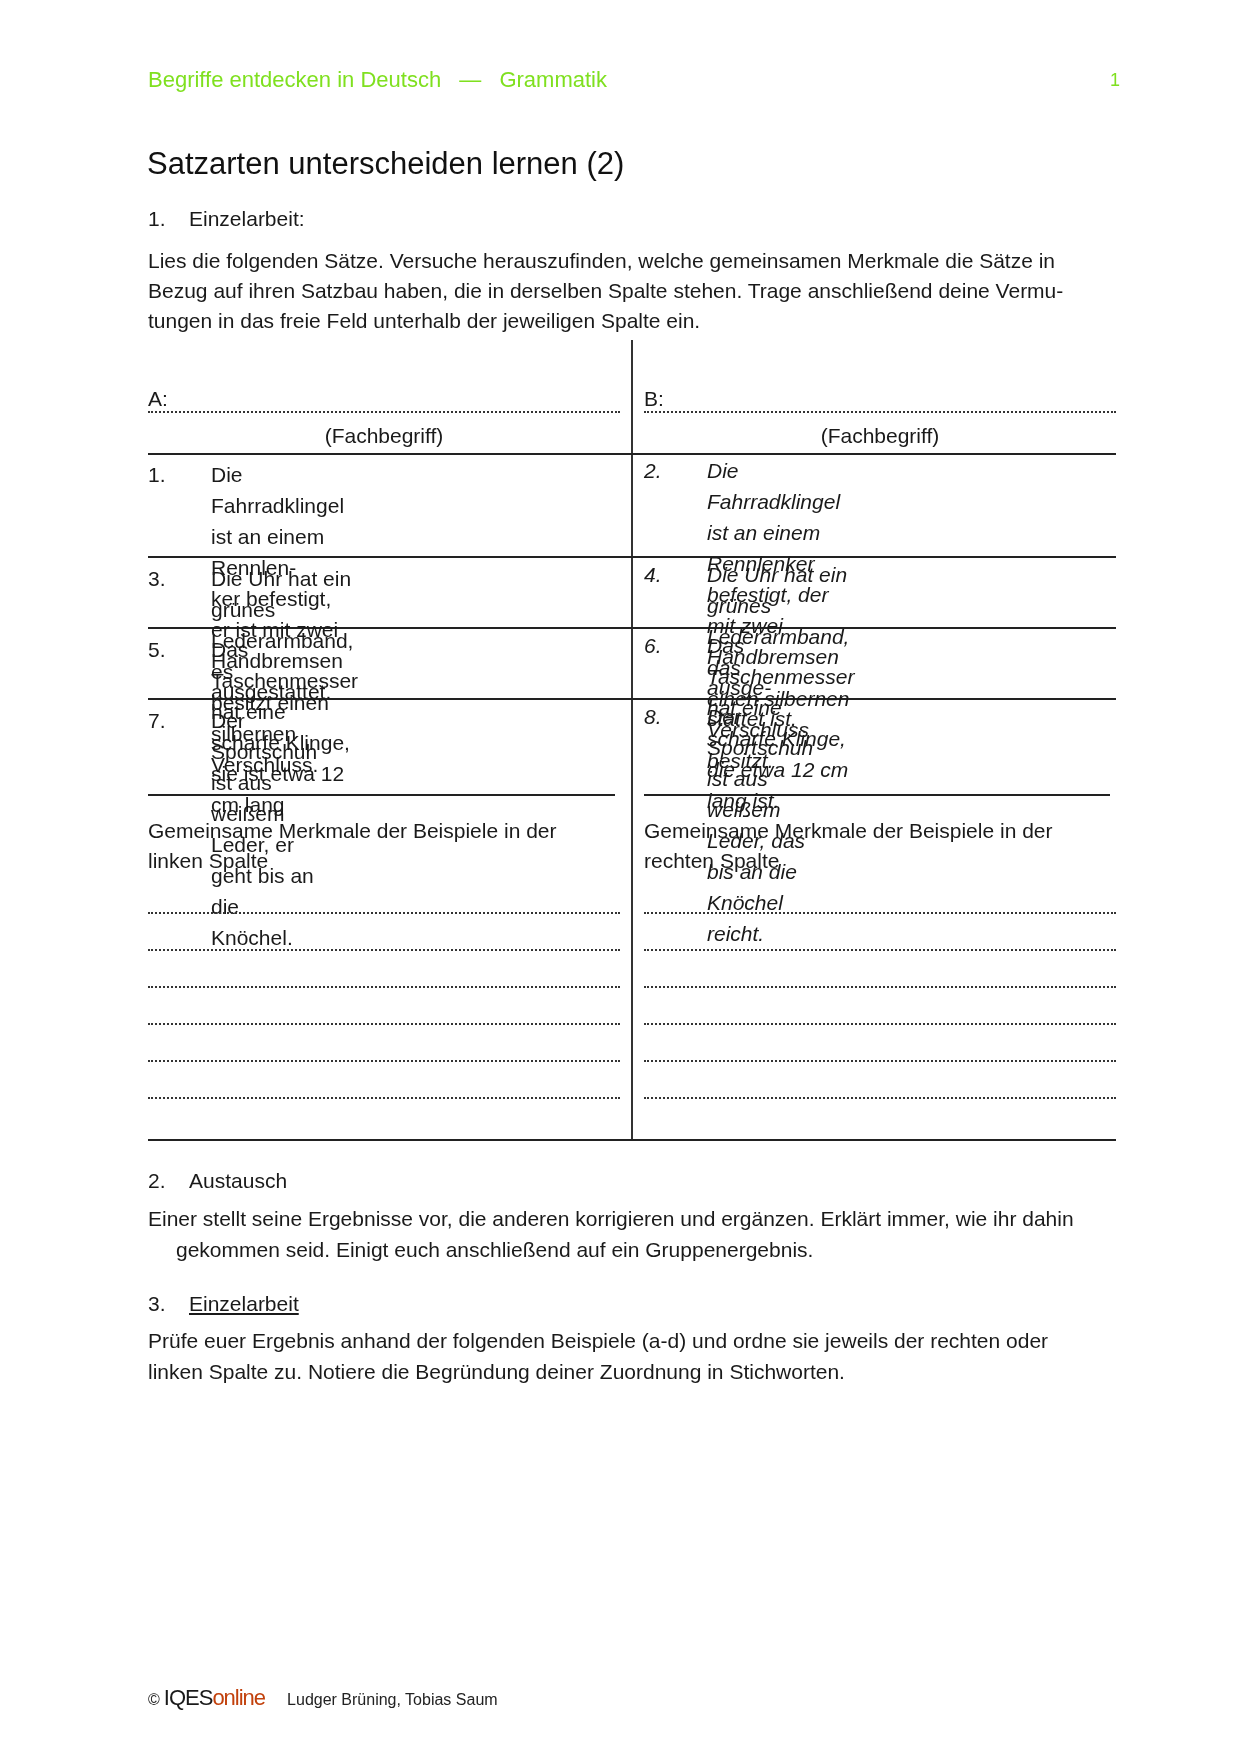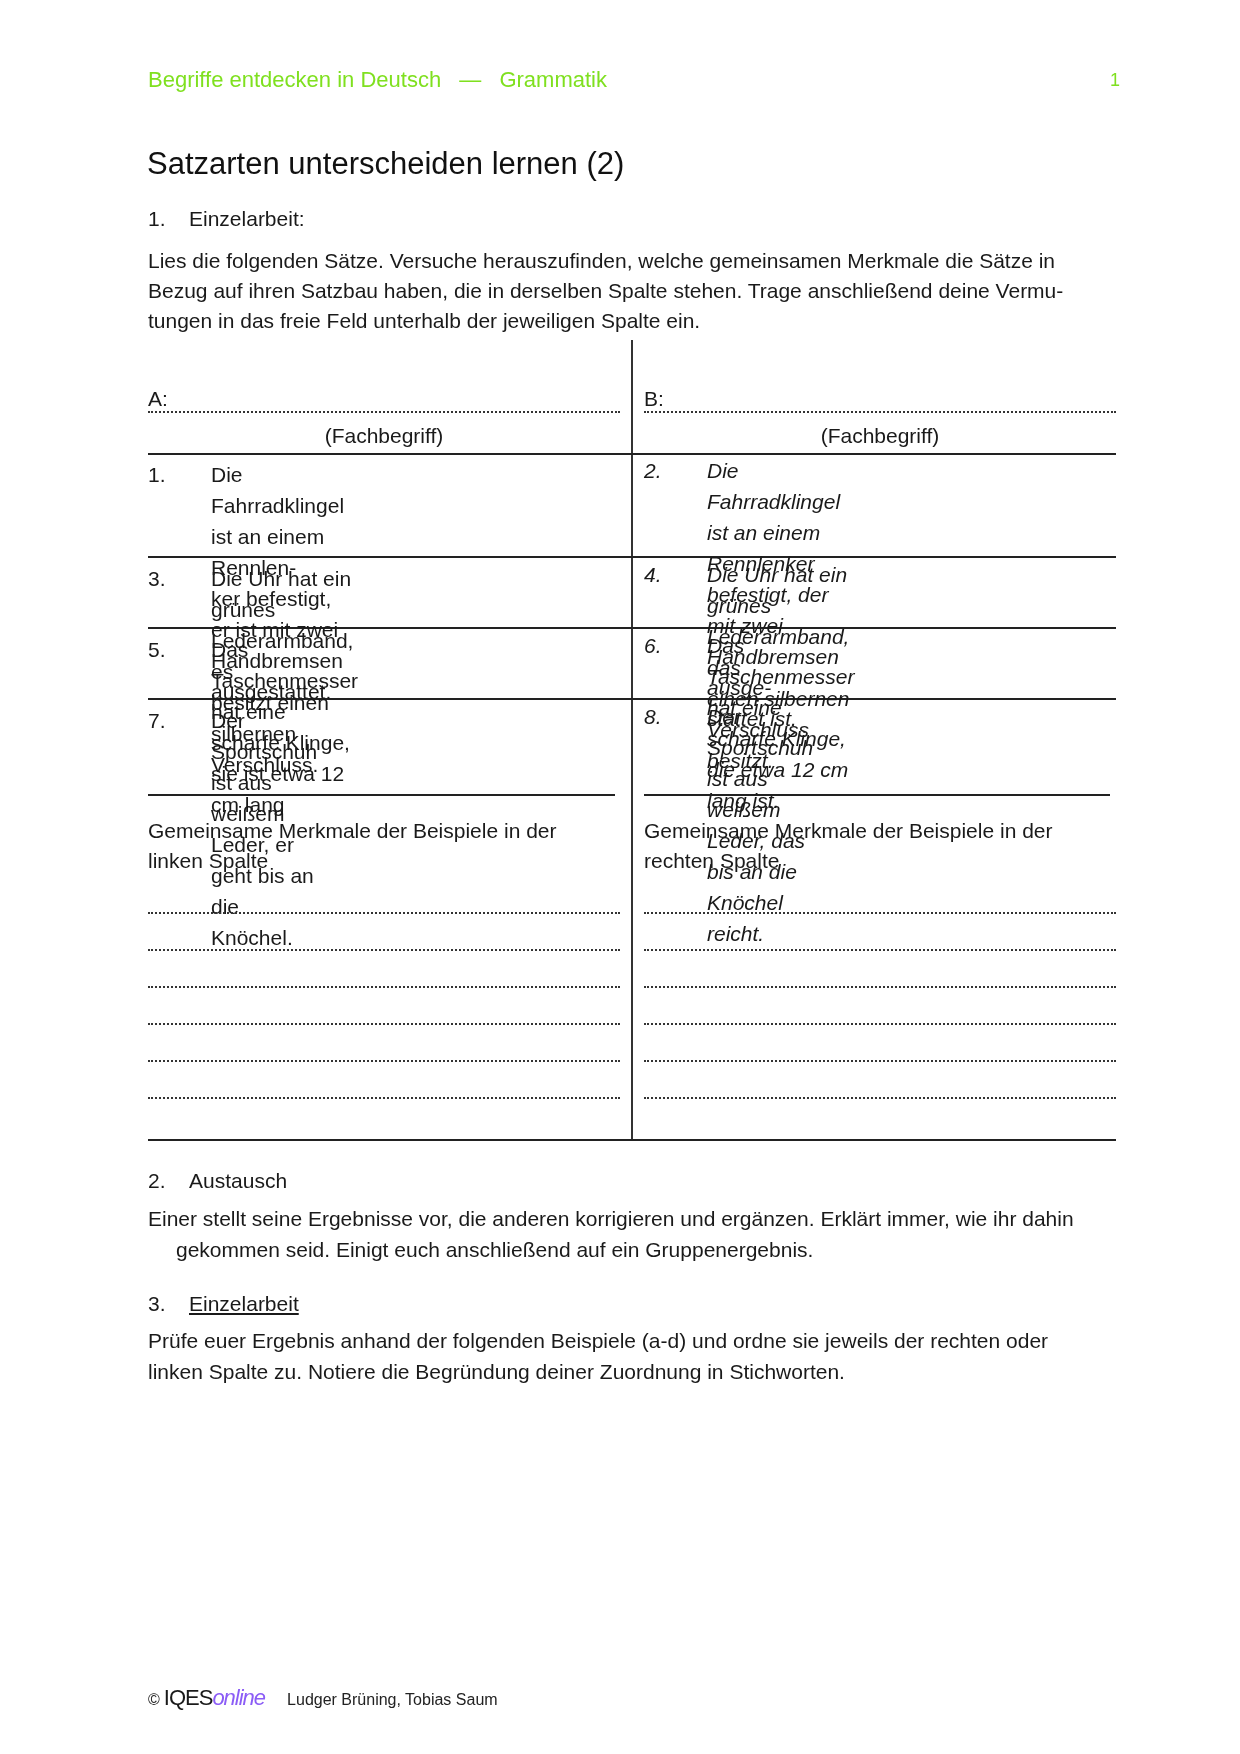"online" .brand .g { color: #8b5cf6 -> #c2410c; font-style: italic -> none }
